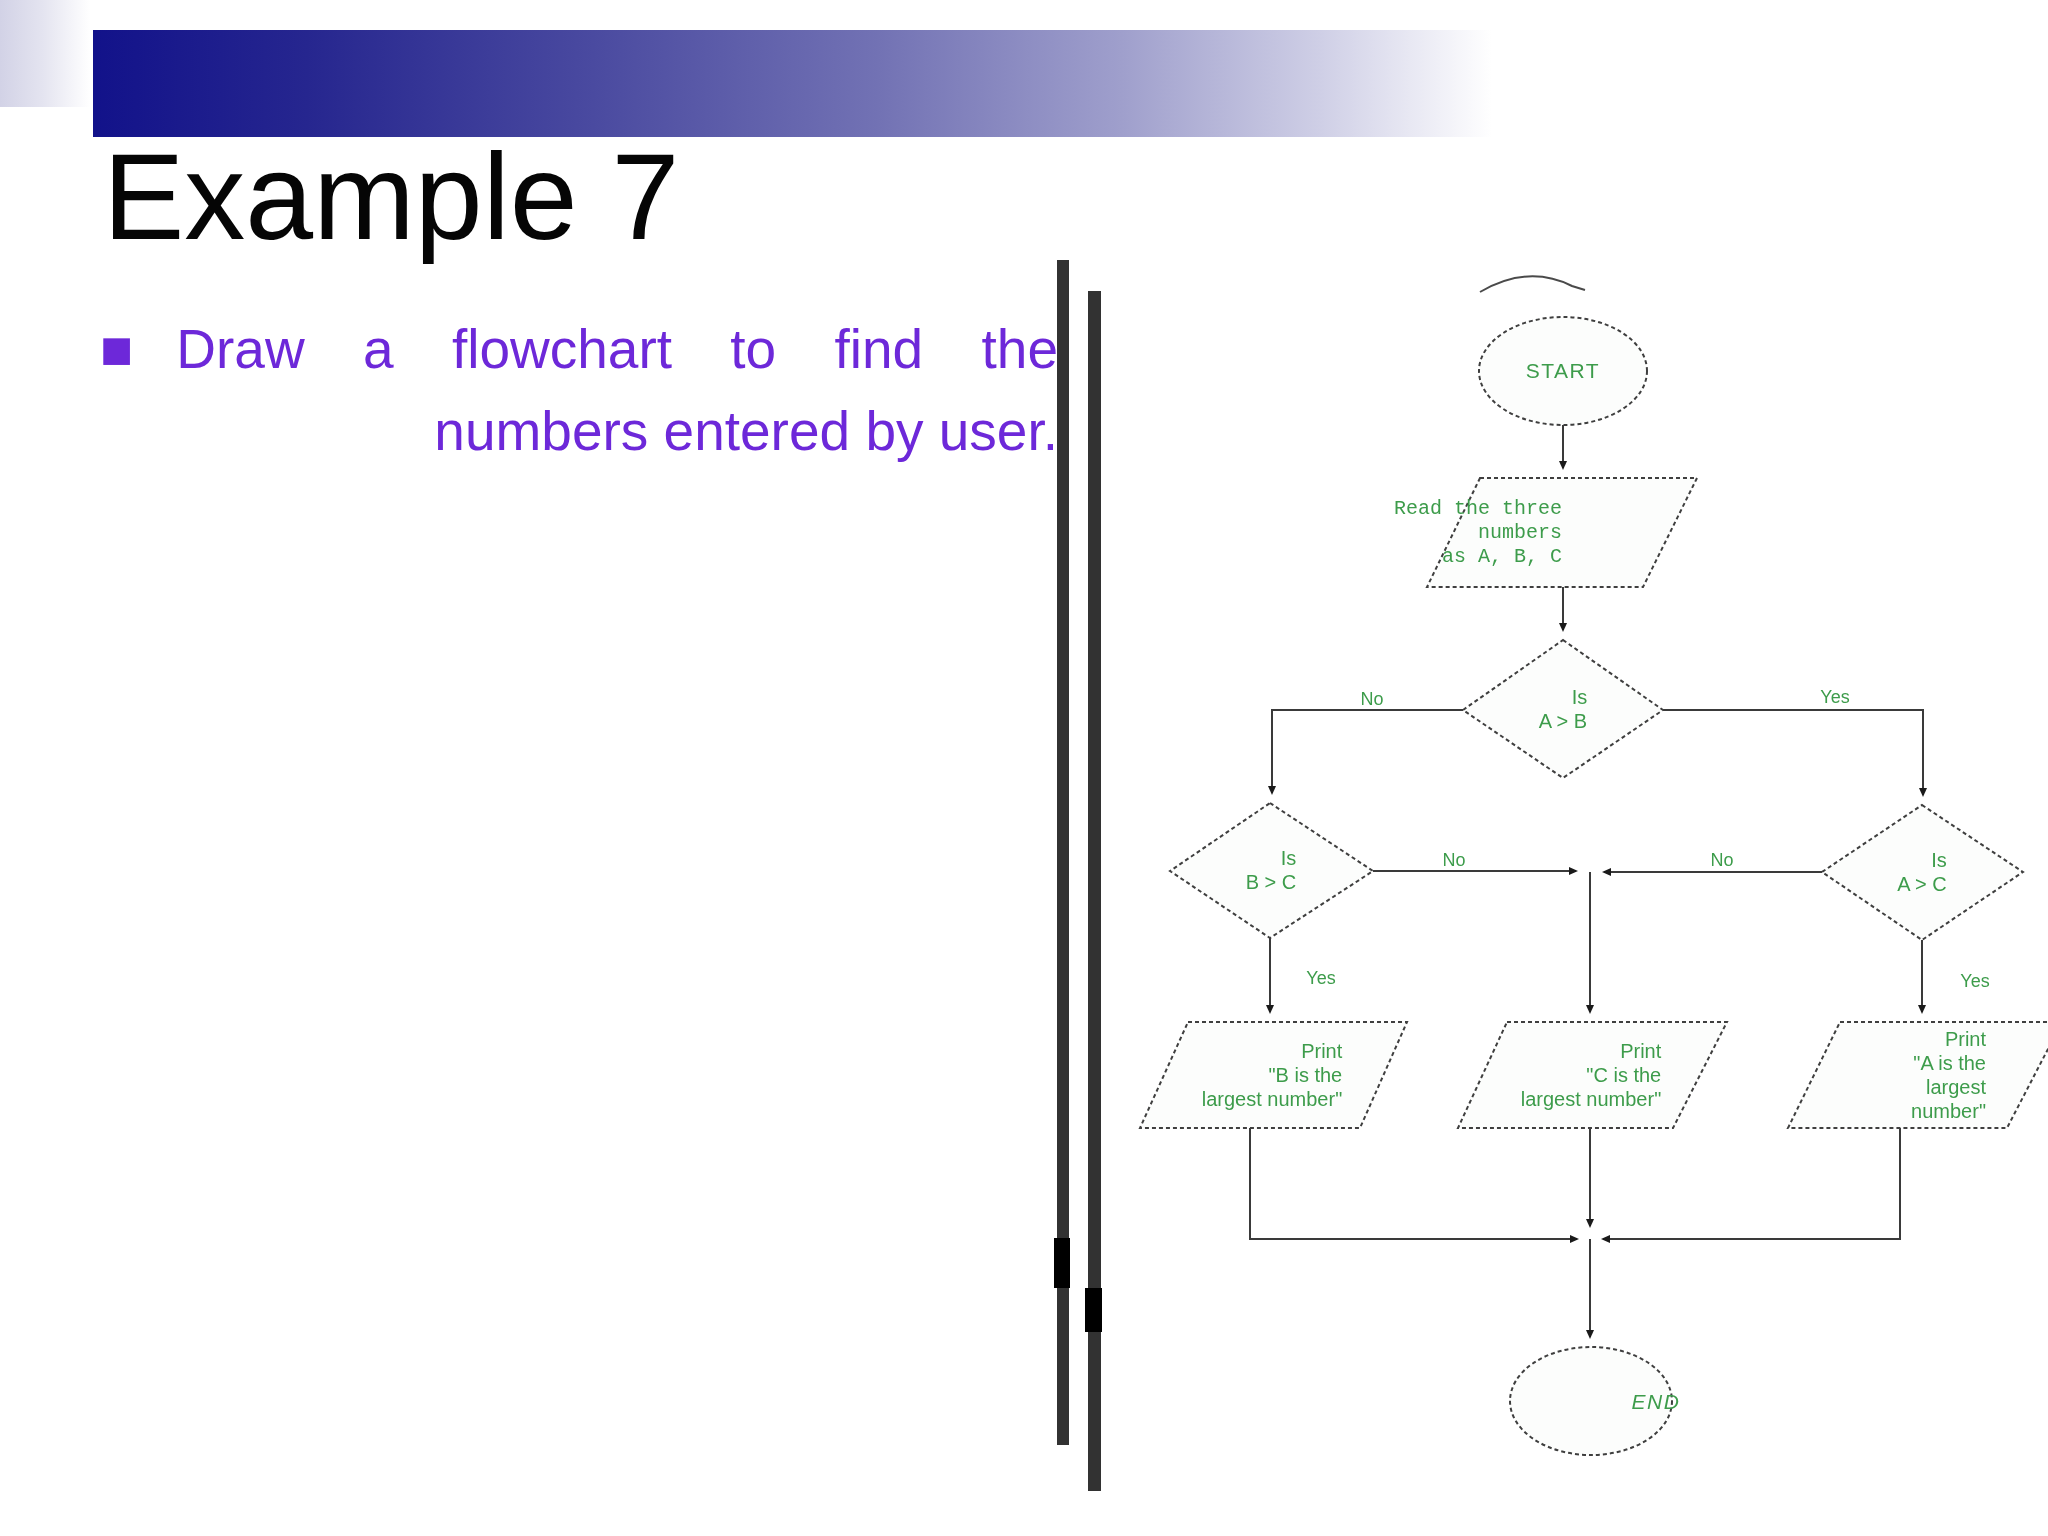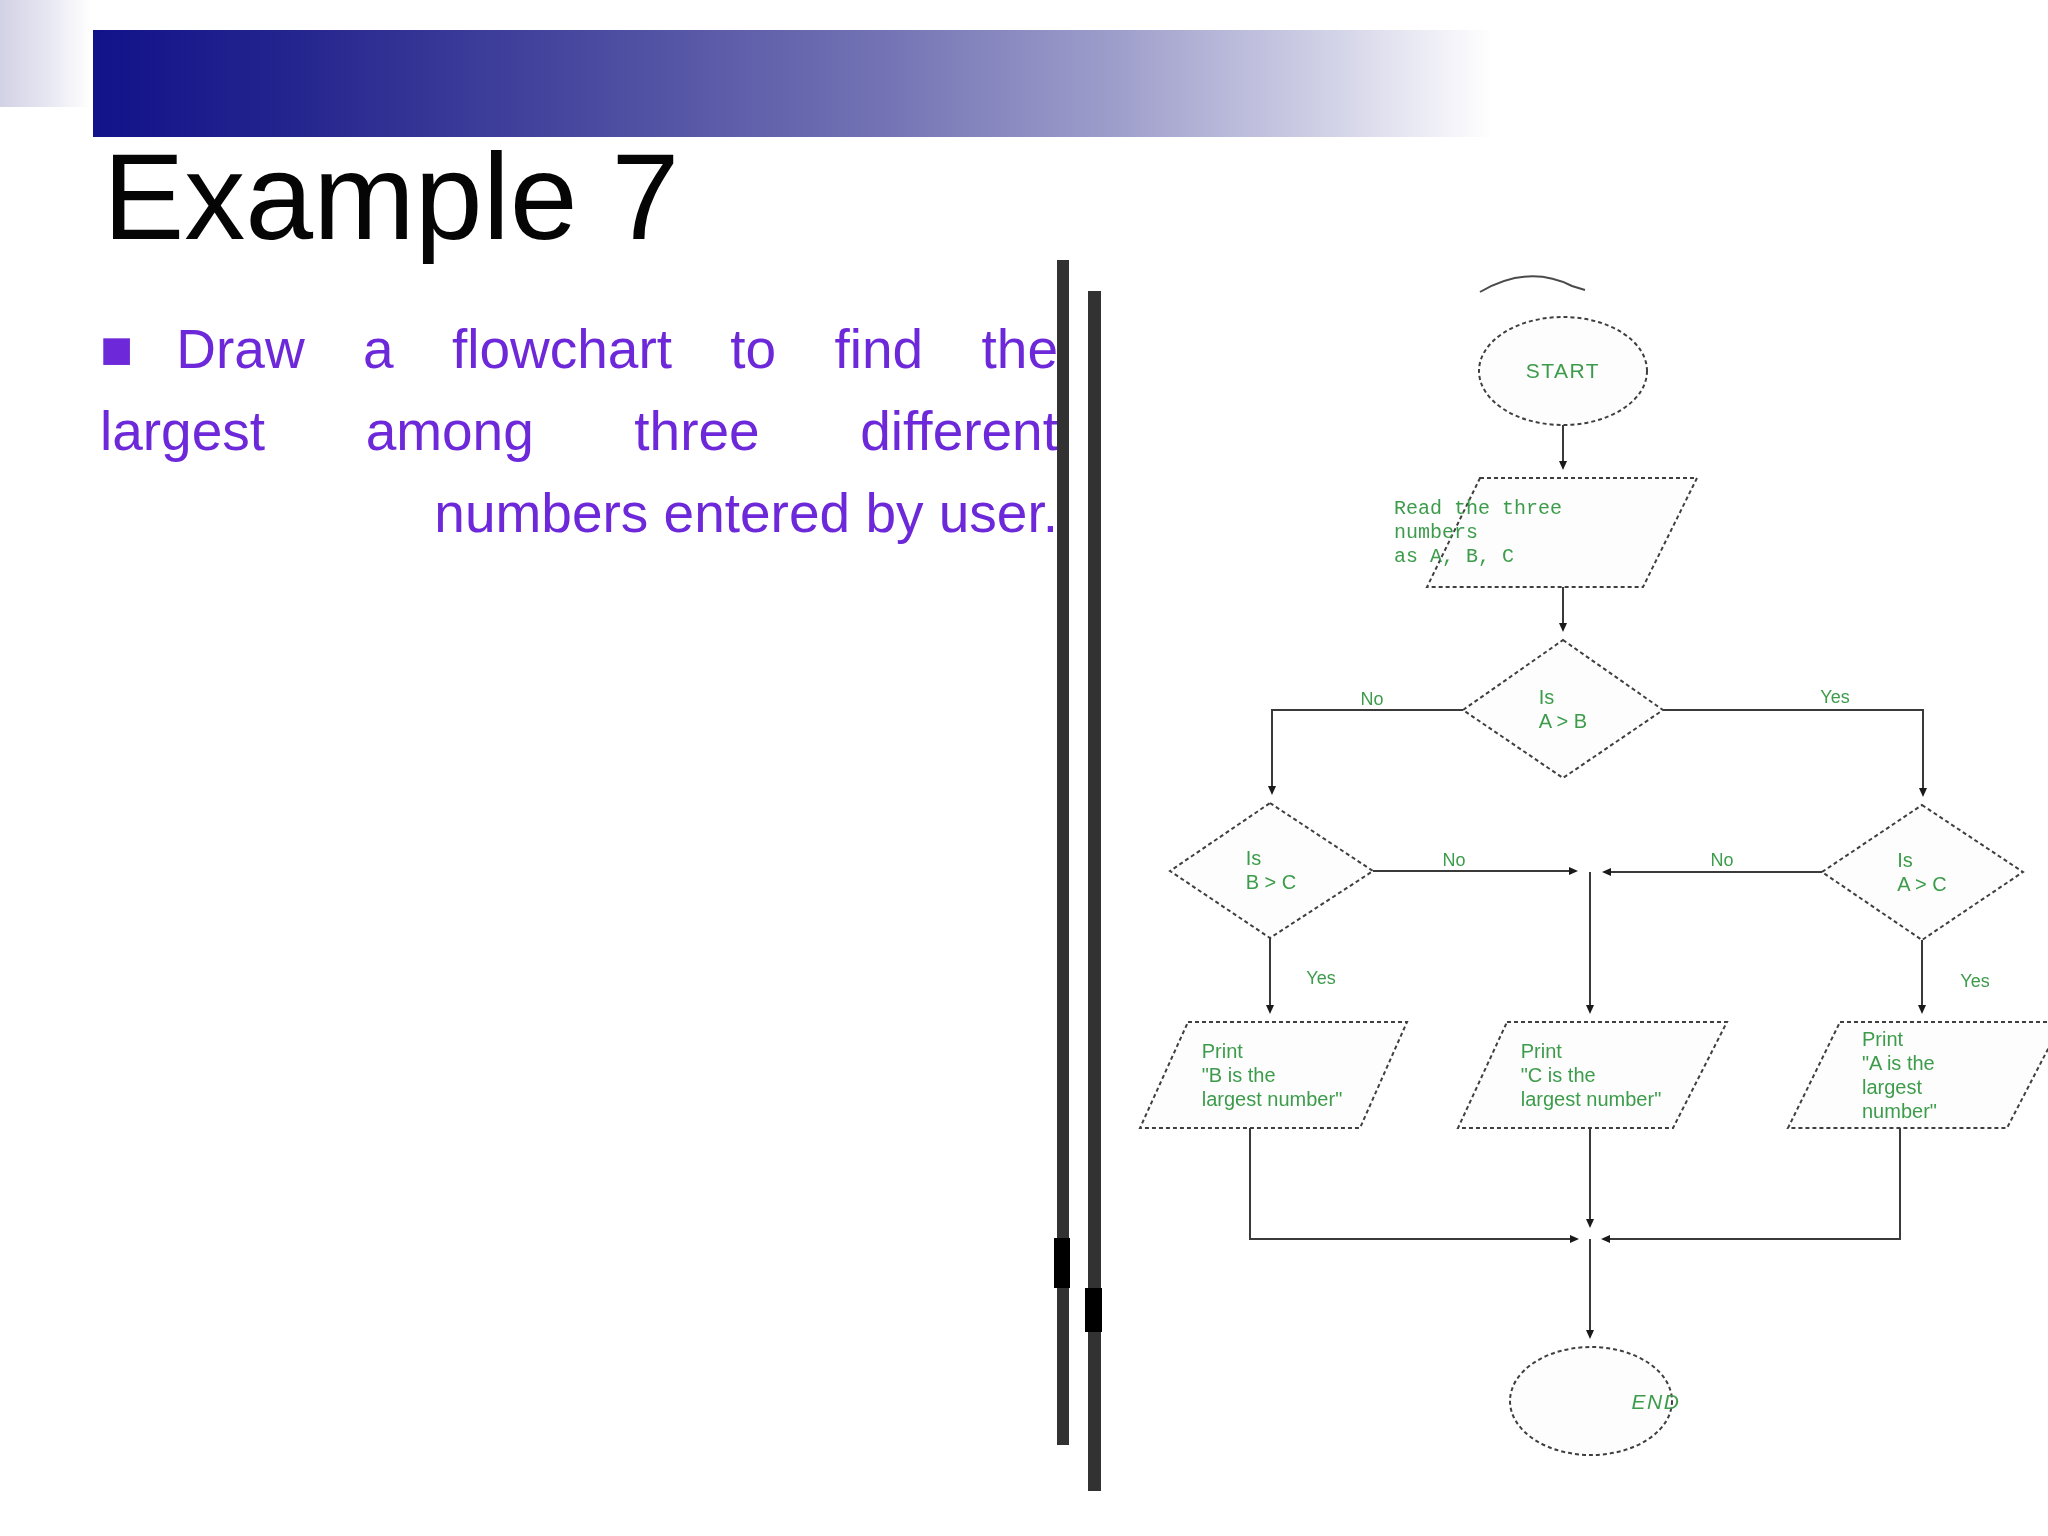"START" .fc-label { text-align: left -> right }
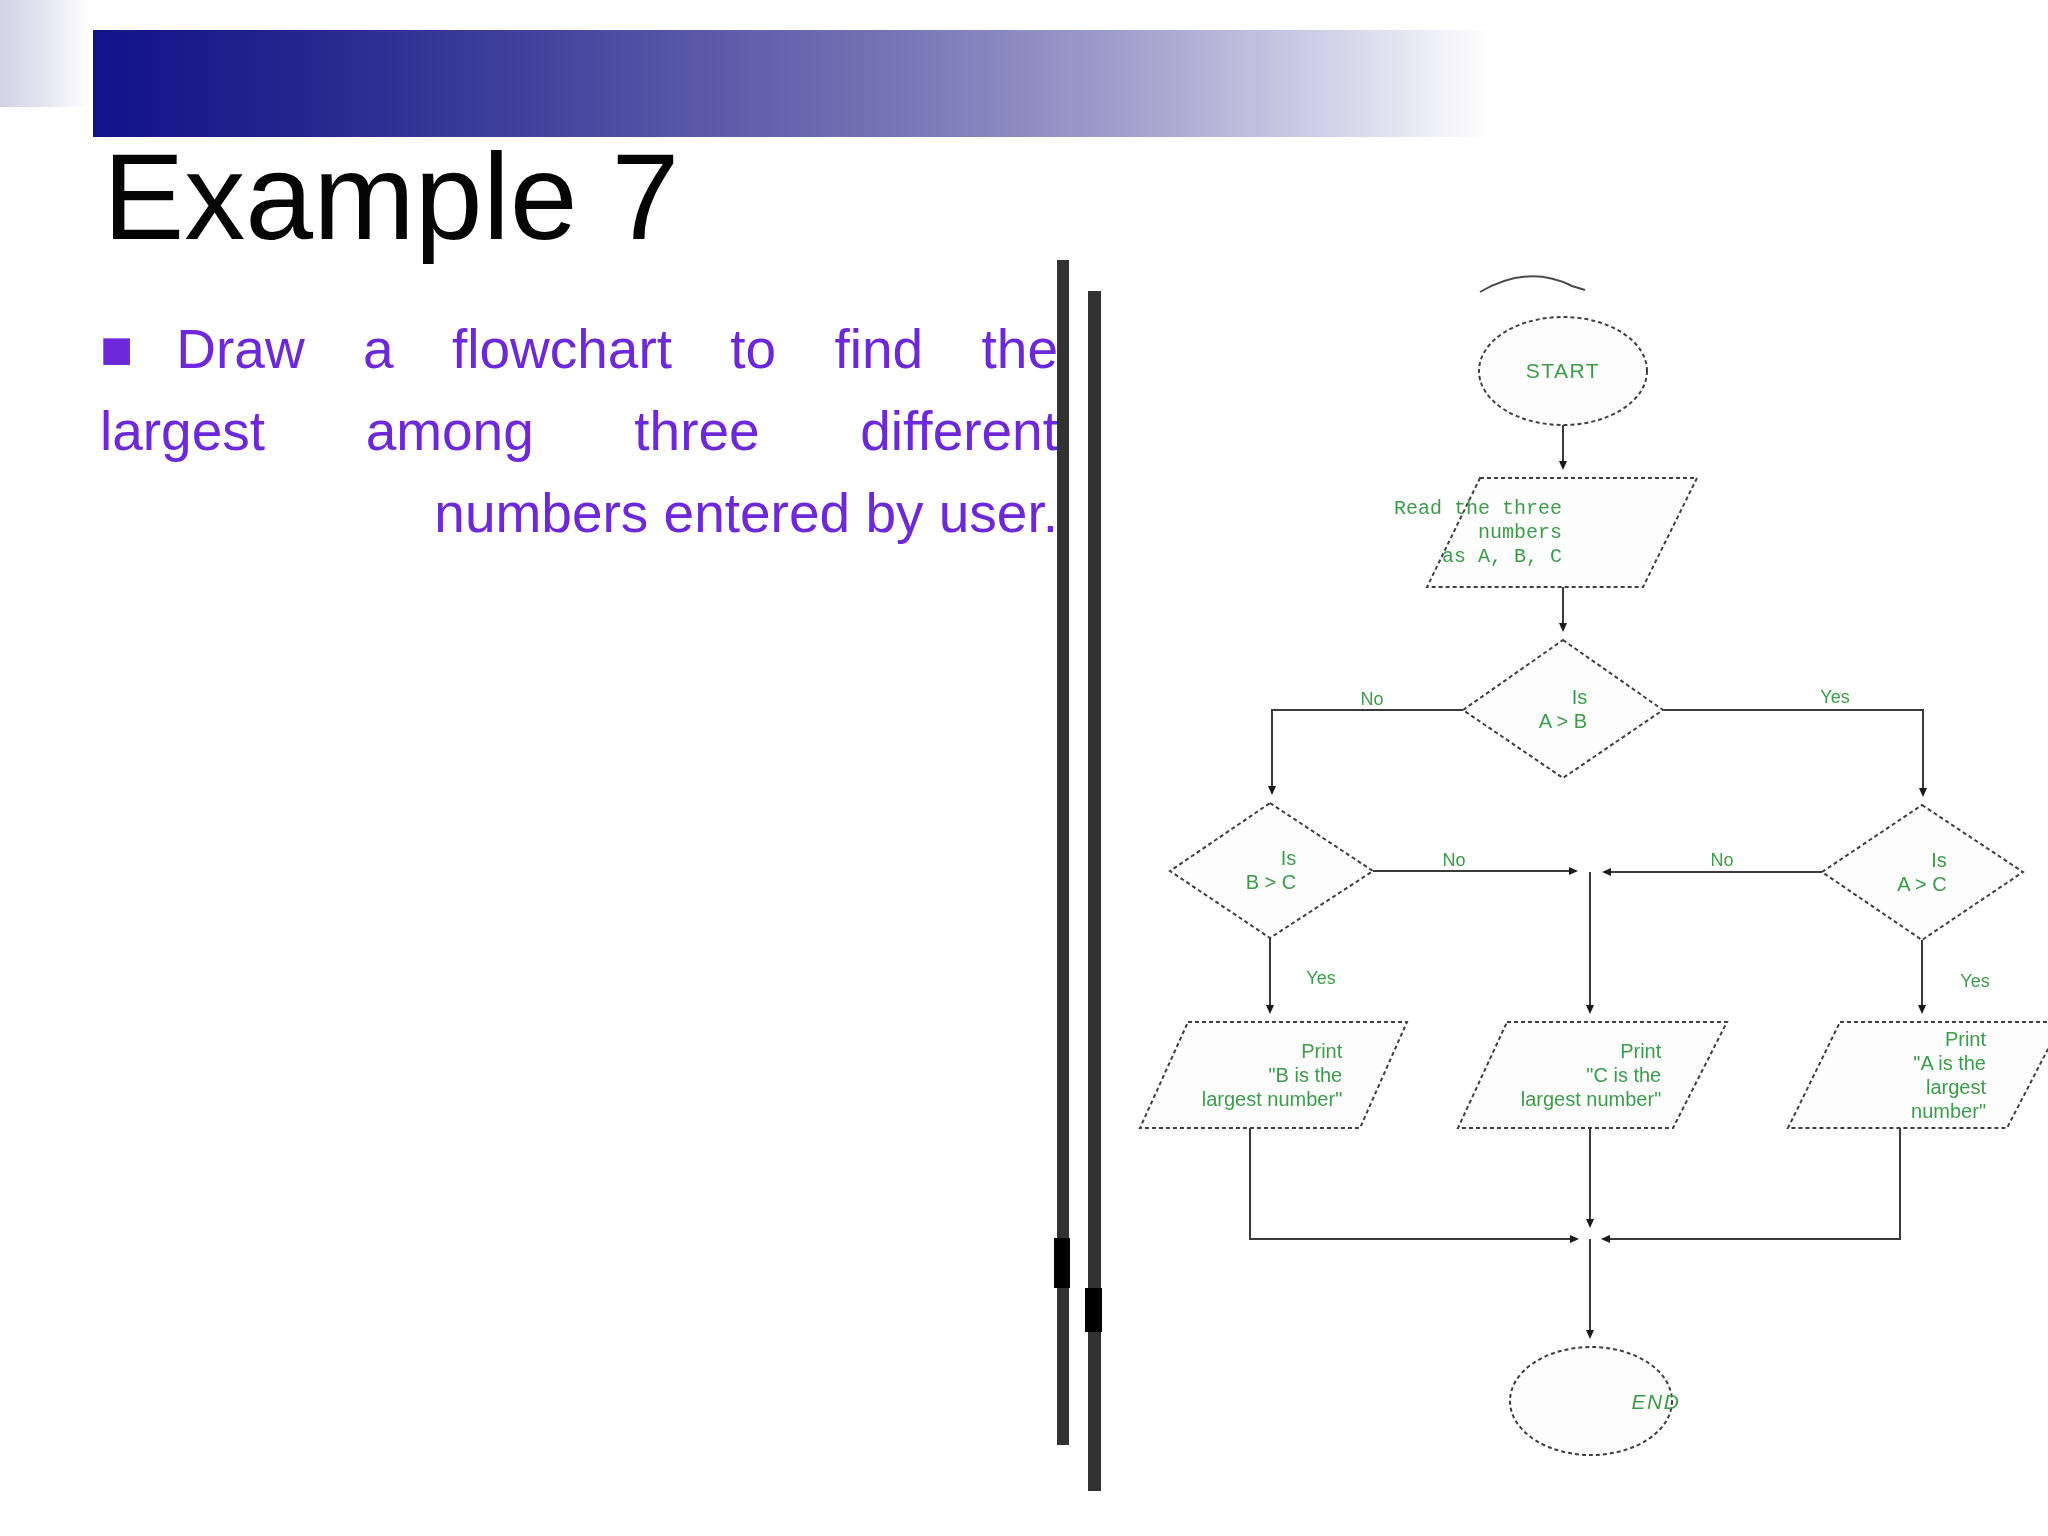"largest among three different" div.body-line { html: <div>largest among three different</div> -> none }
